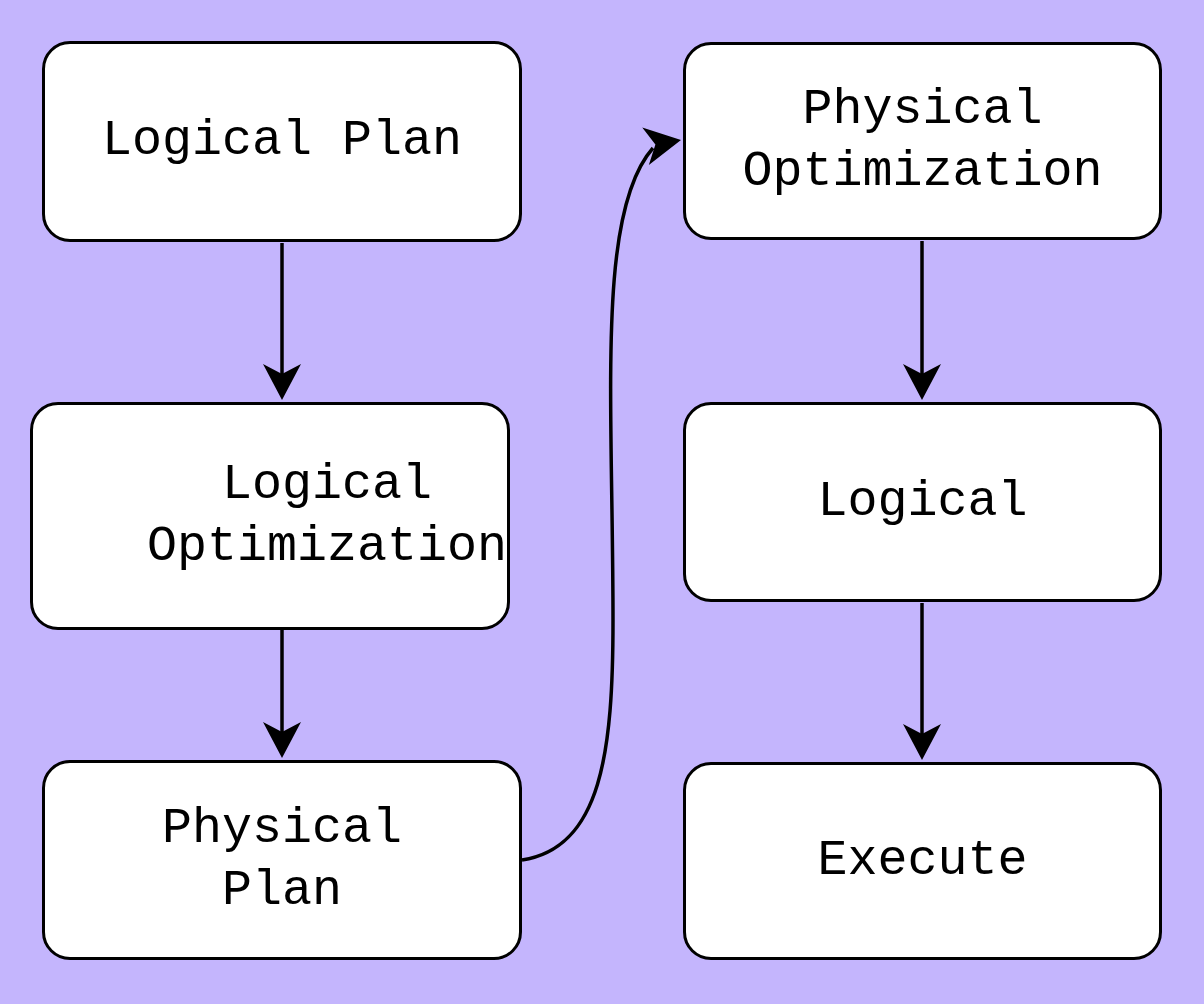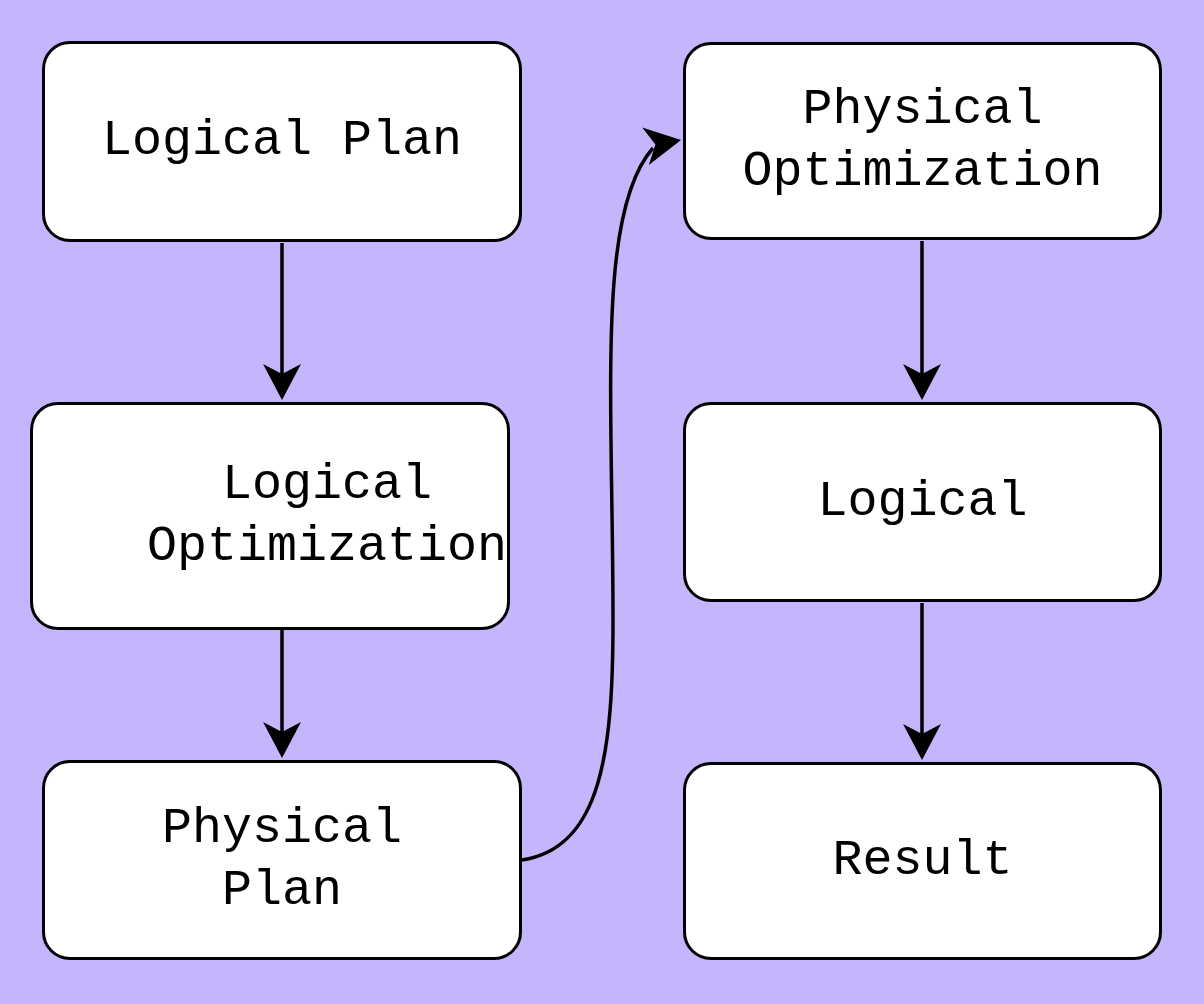"Result" span { text: Result -> Execute }
